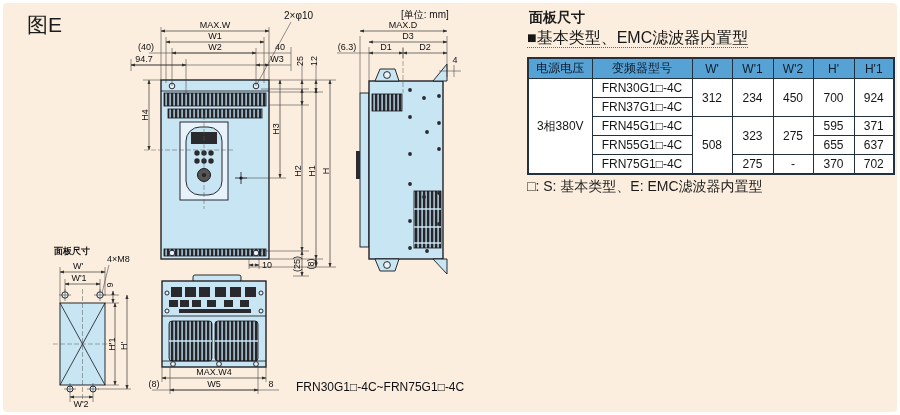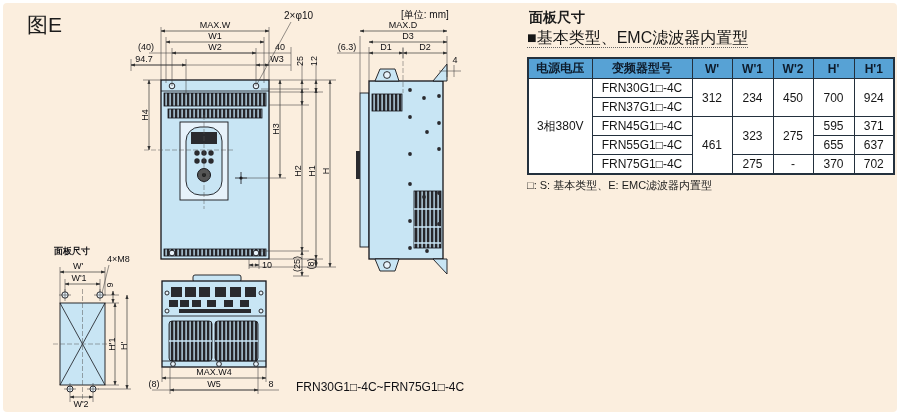"电源电压" .tbl th { font-weight: bold -> normal }
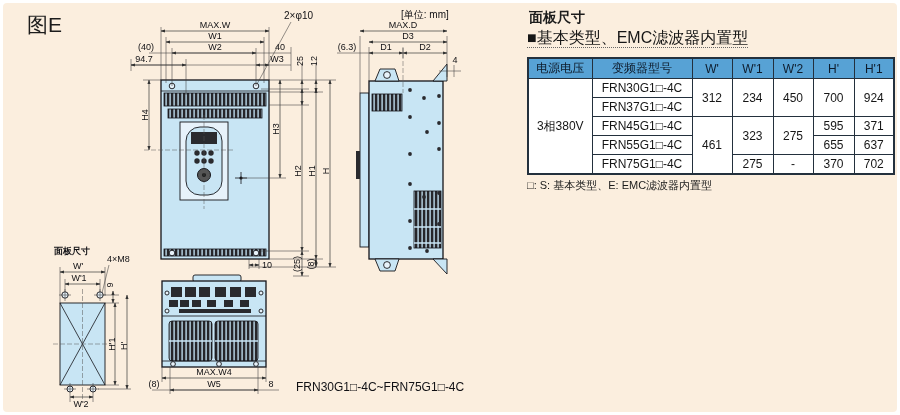"461" td { text: 461 -> 508 }
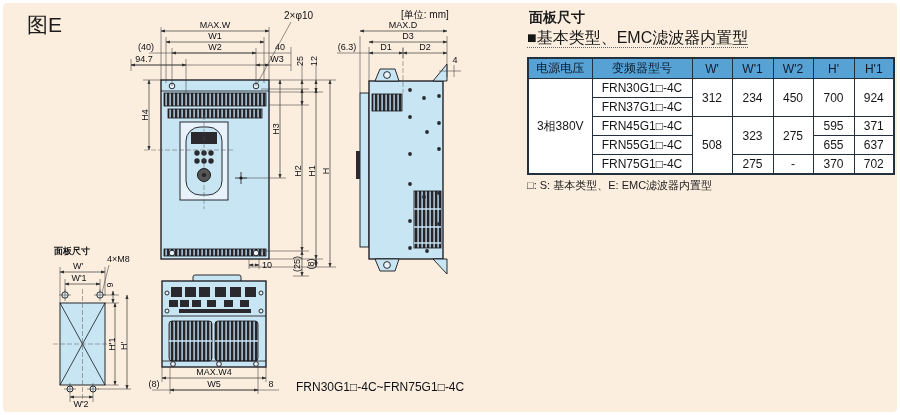"□: S: 基本类型、E: EMC滤波器内置型" .pt-note { font-size: 11px -> 14px }
